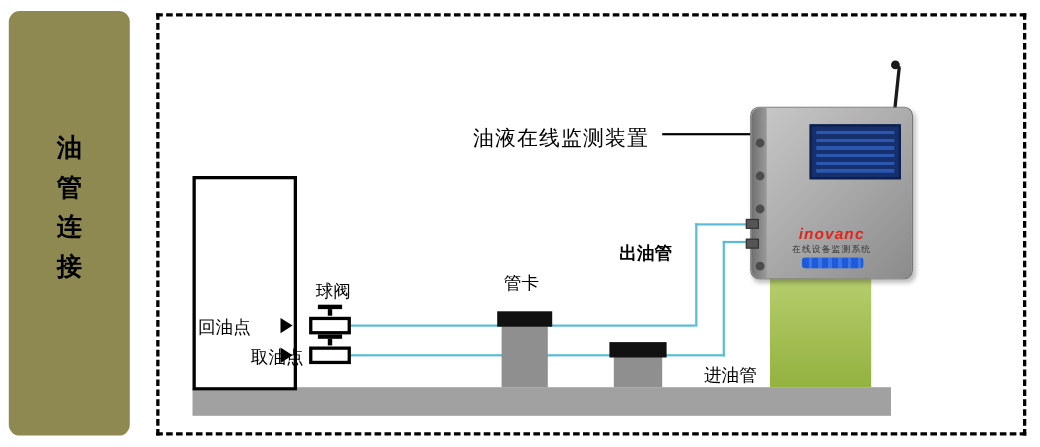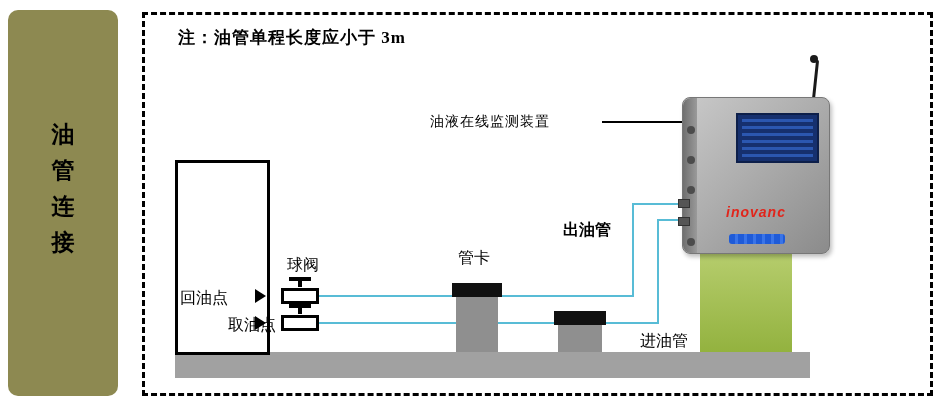"注：油管单程长度应小于 3m" div.abs { html: <div>注：油管单程长度应小于 3m</div> -> none }
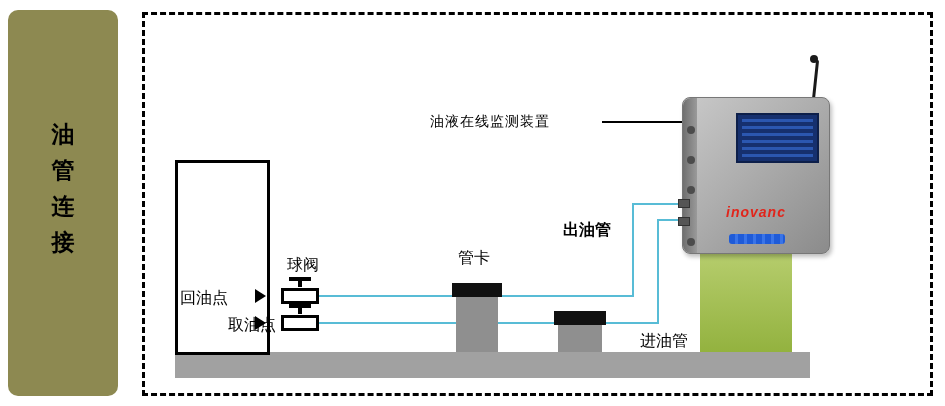"油液在线监测装置" #device-label { font-size: 14px -> 19px }
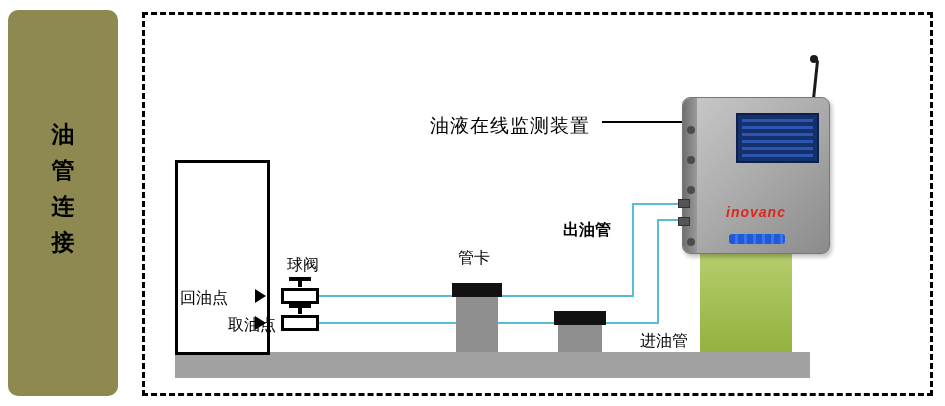"在线设备监测系统" div.abs { html: none -> <div>在线设备监测系统</div> }
